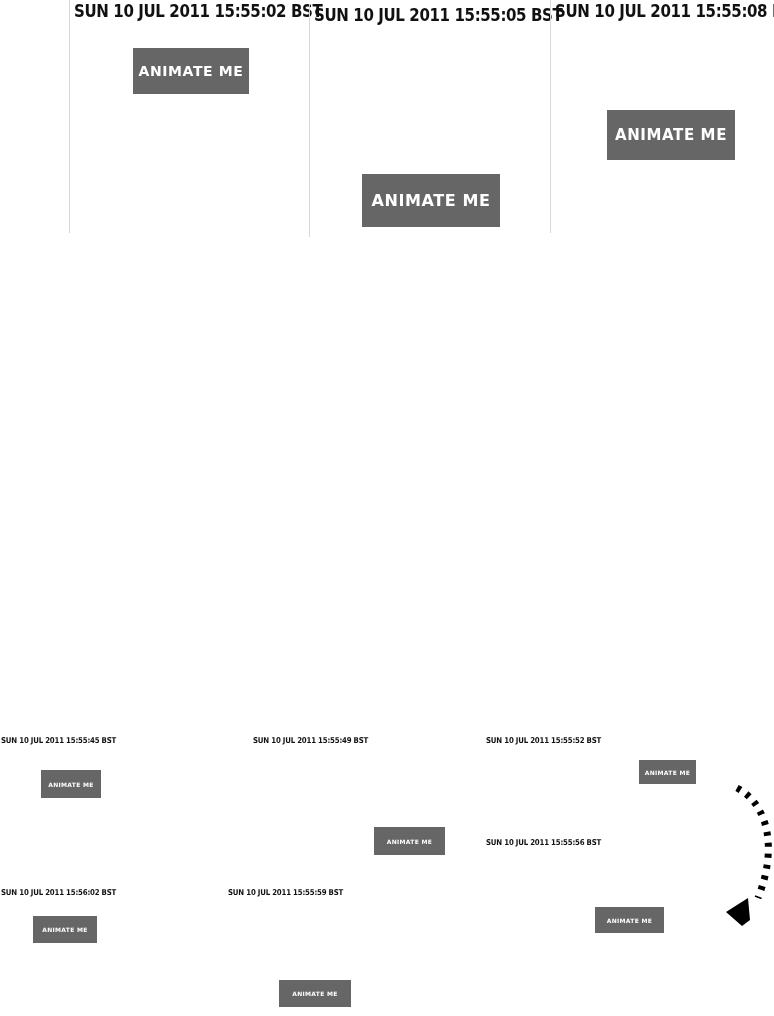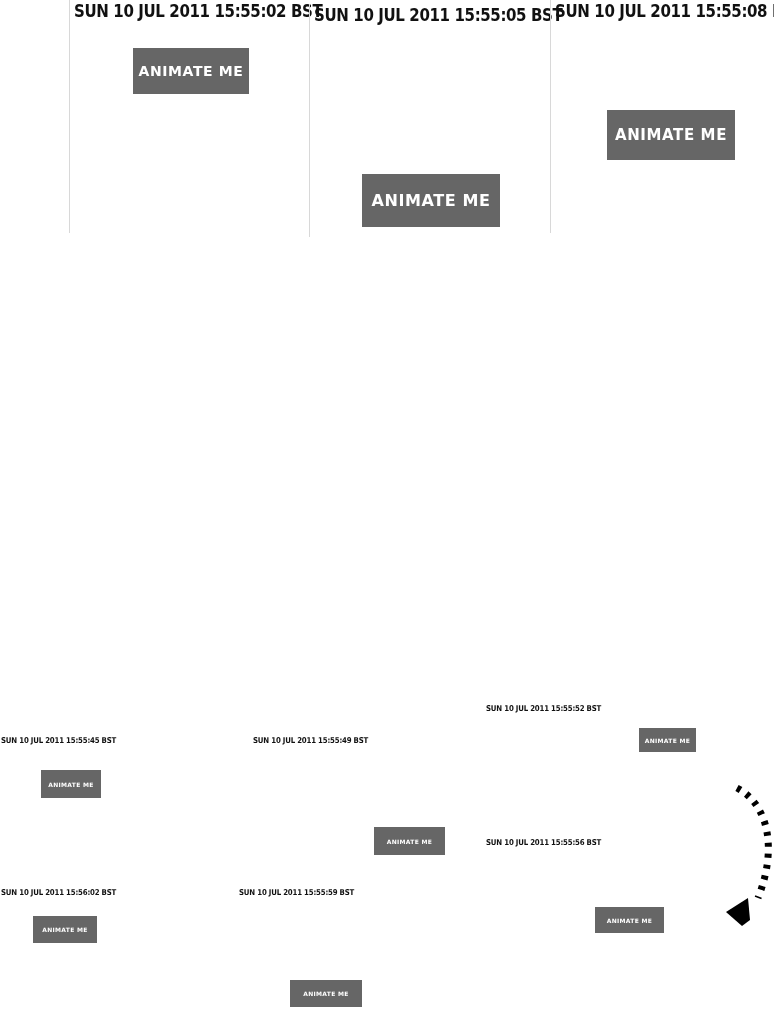"SUN 10 JUL 2011 15:55:52" div.panel-sm { top: 698px -> 730px }
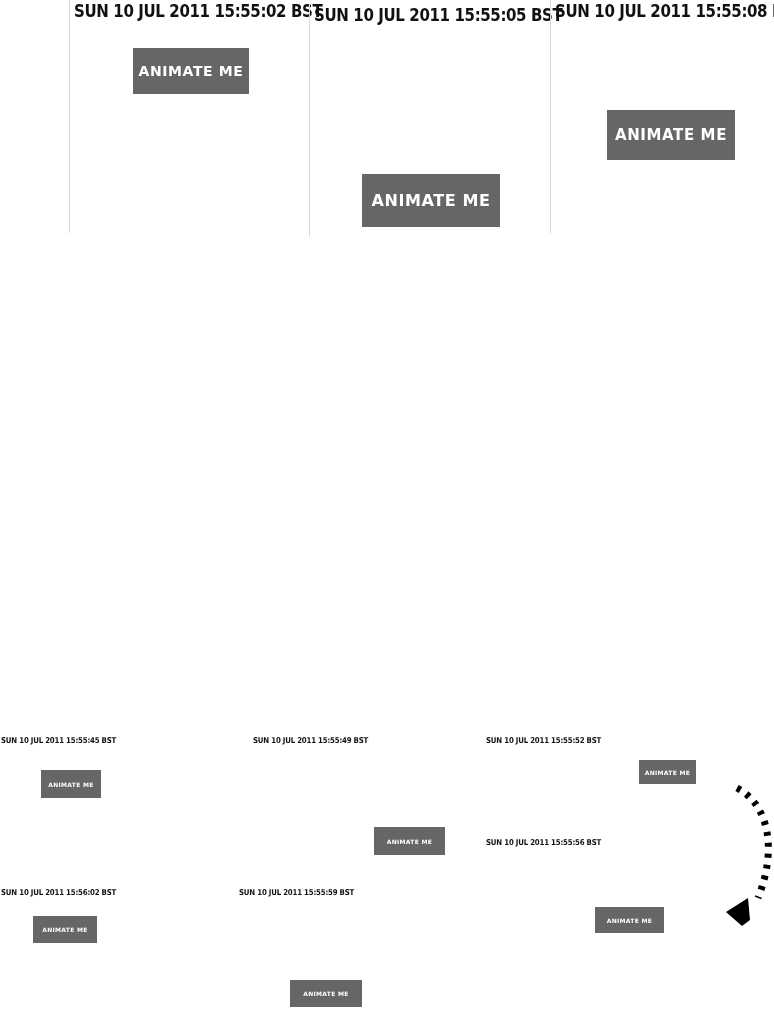"SUN 10 JUL 2011 15:55:59" div.panel-sm { left: 238px -> 227px }
